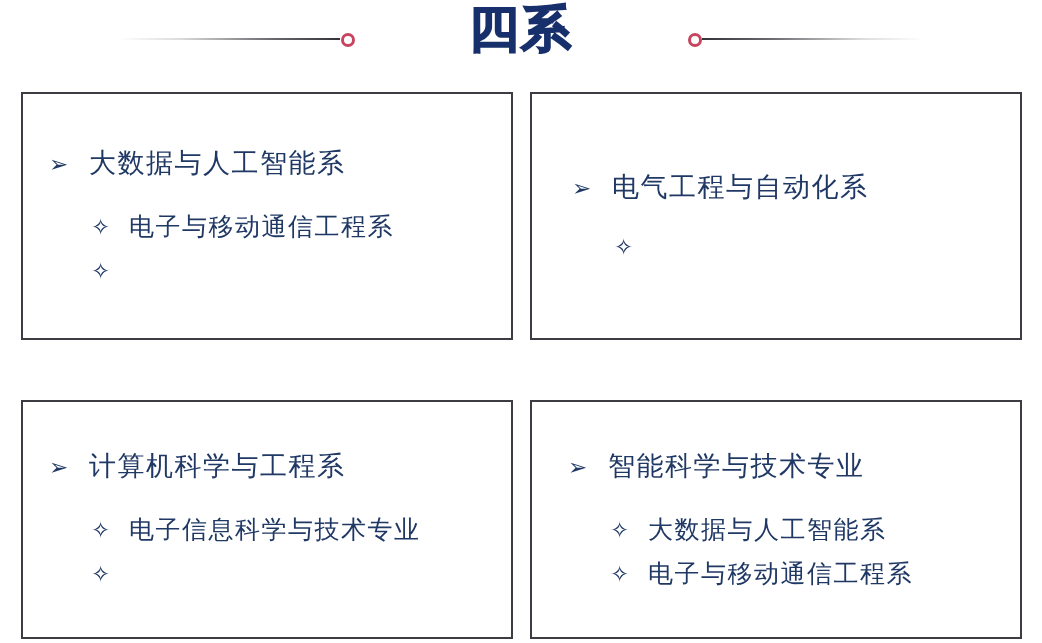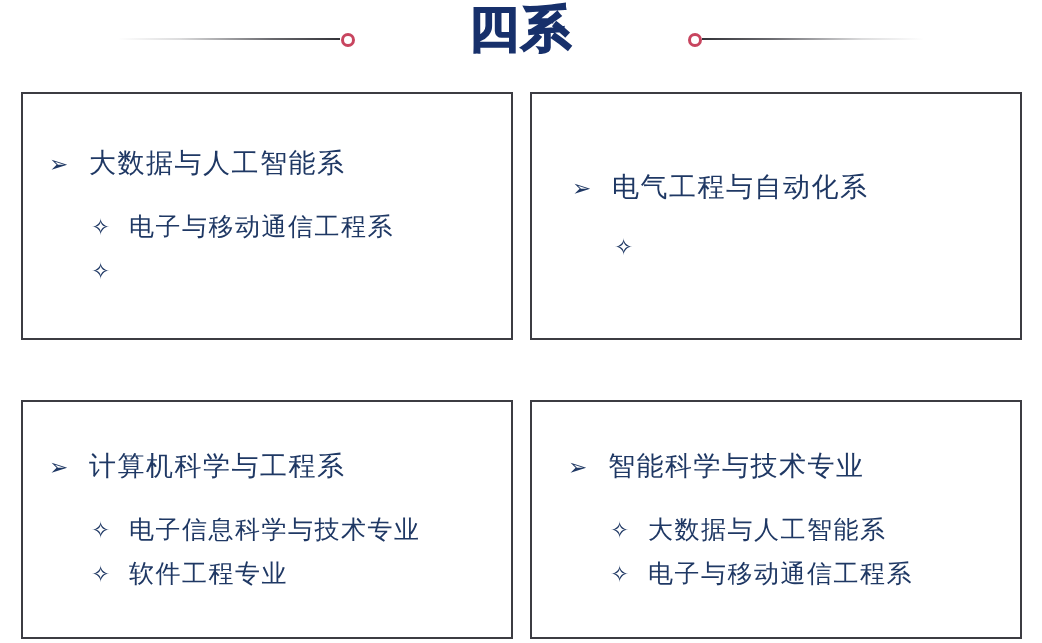"软件工程专业" span.major-label { html: <span>软件工程专业</span> -> none }
